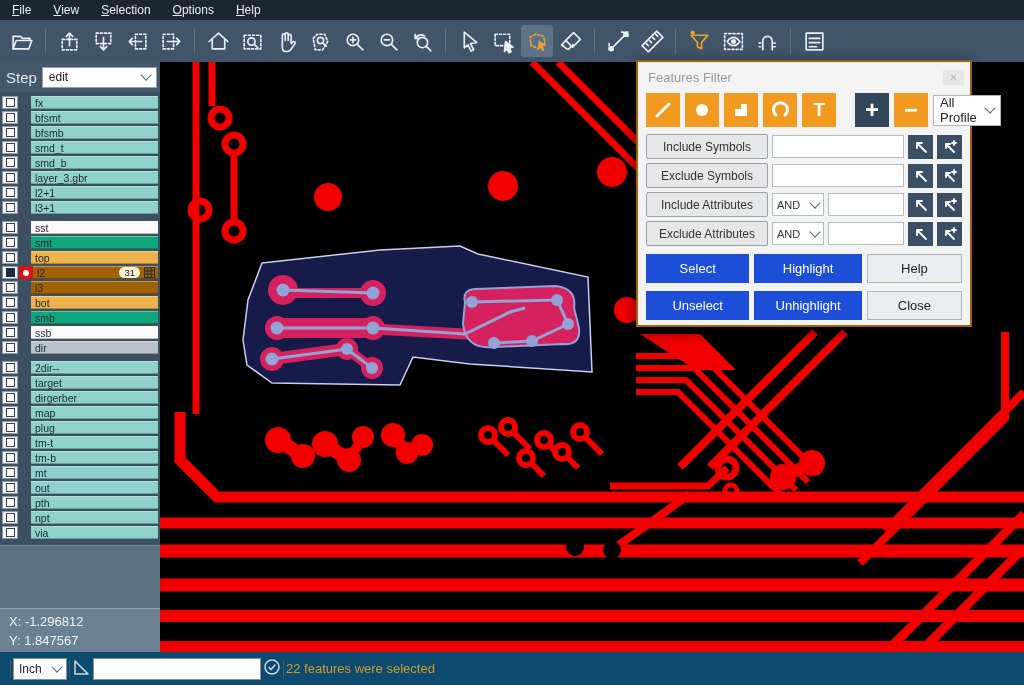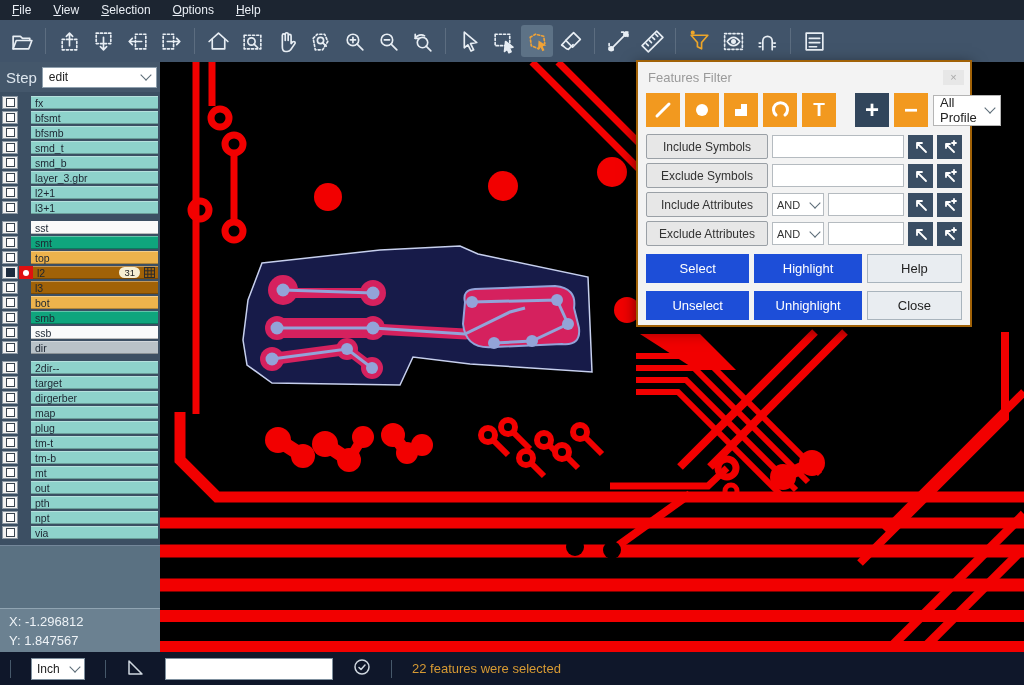"Inch" .statusbar { background: #0f172a -> #0c4a6e; gap: 20px -> 2px }
